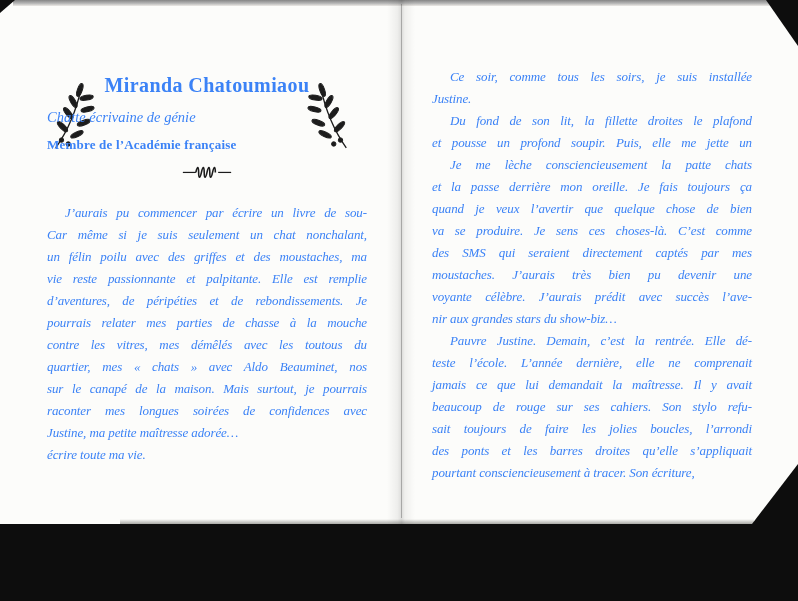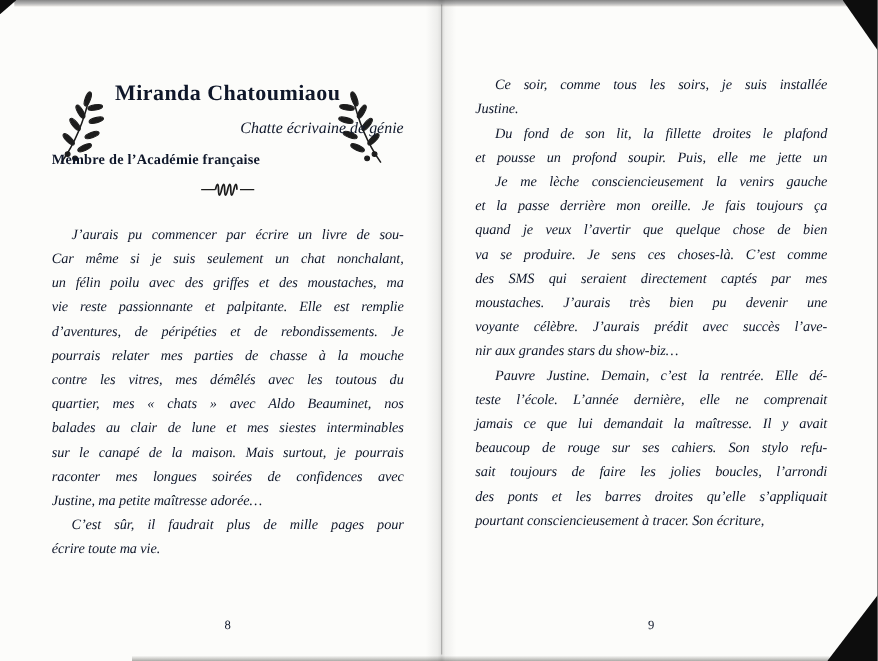"Miranda Chatoumiaou" .shot { color: #0f172a -> #3b82f6; height: 601px -> 524px }
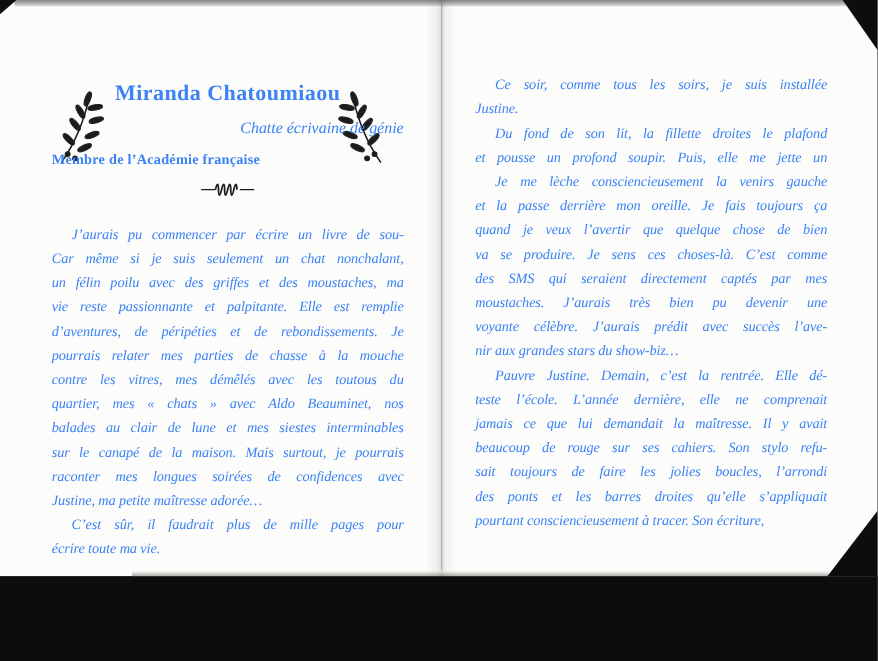"Chatte écrivaine de génie" .subtitle { text-align: right -> left }
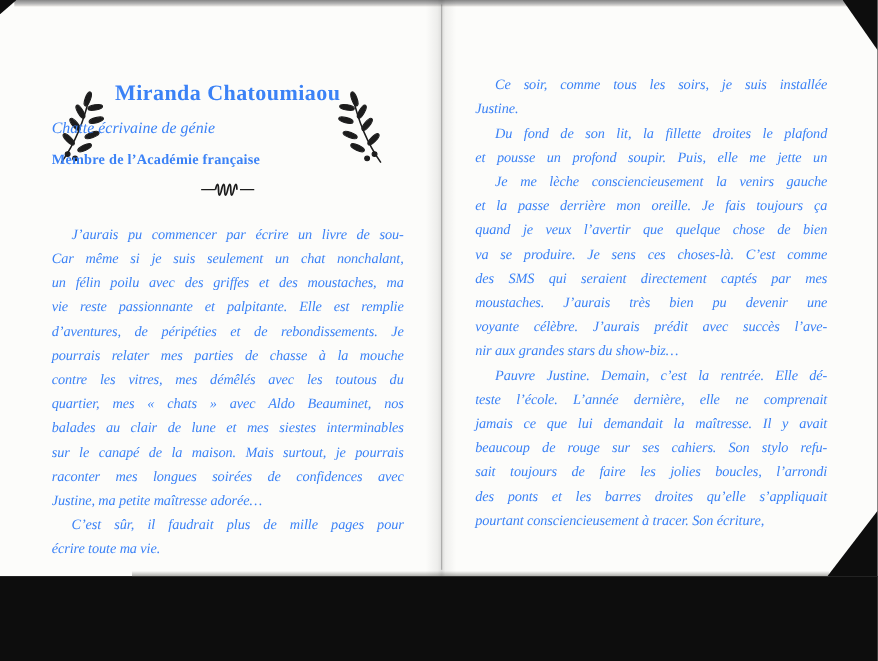"Je me lèche consciencieusement la" div.line { text: venirs gauche -> patte chats }
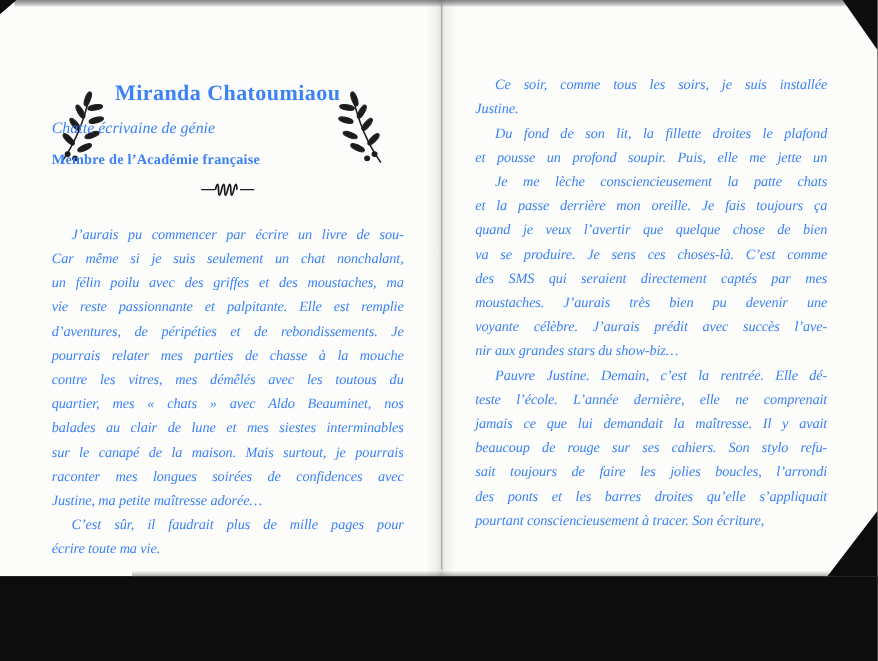"balades au clair de lune" div.line { html: <div>balades au clair de lune et mes siestes interminables</div> -> none }
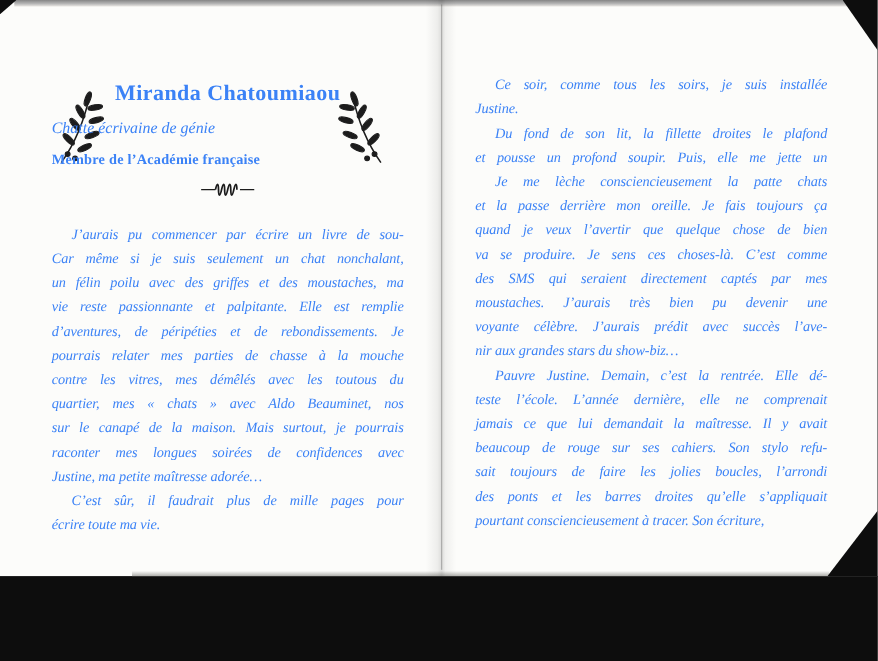"C’est sûr, il faudrait plus" div.line { html: <div>C’est sûr, il faudrait plus de mille pages pour</div> -> none }
